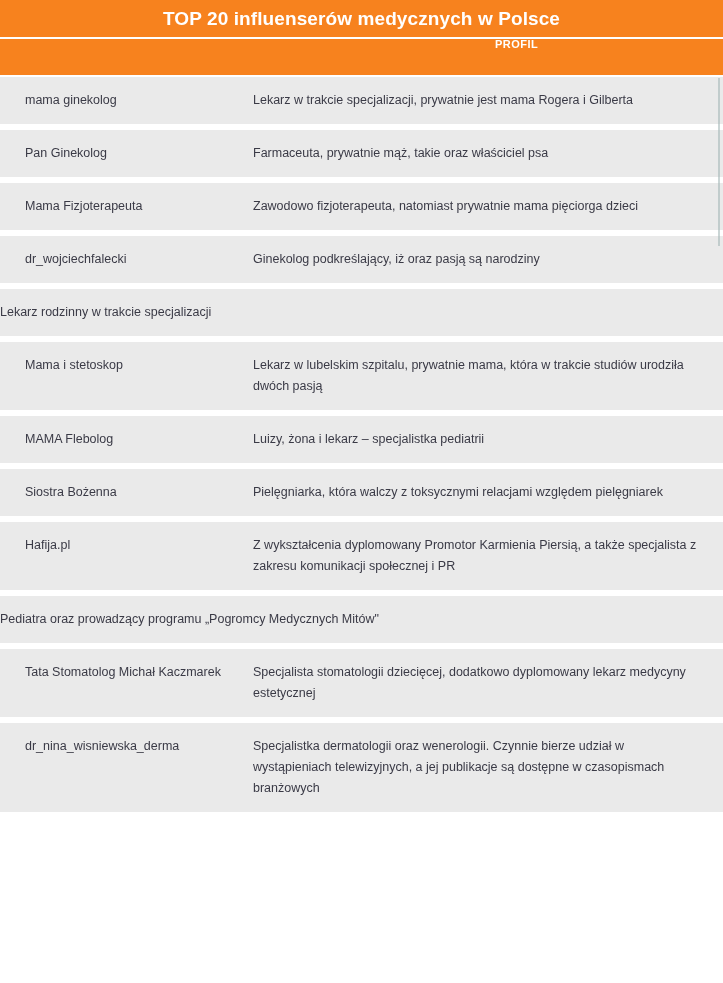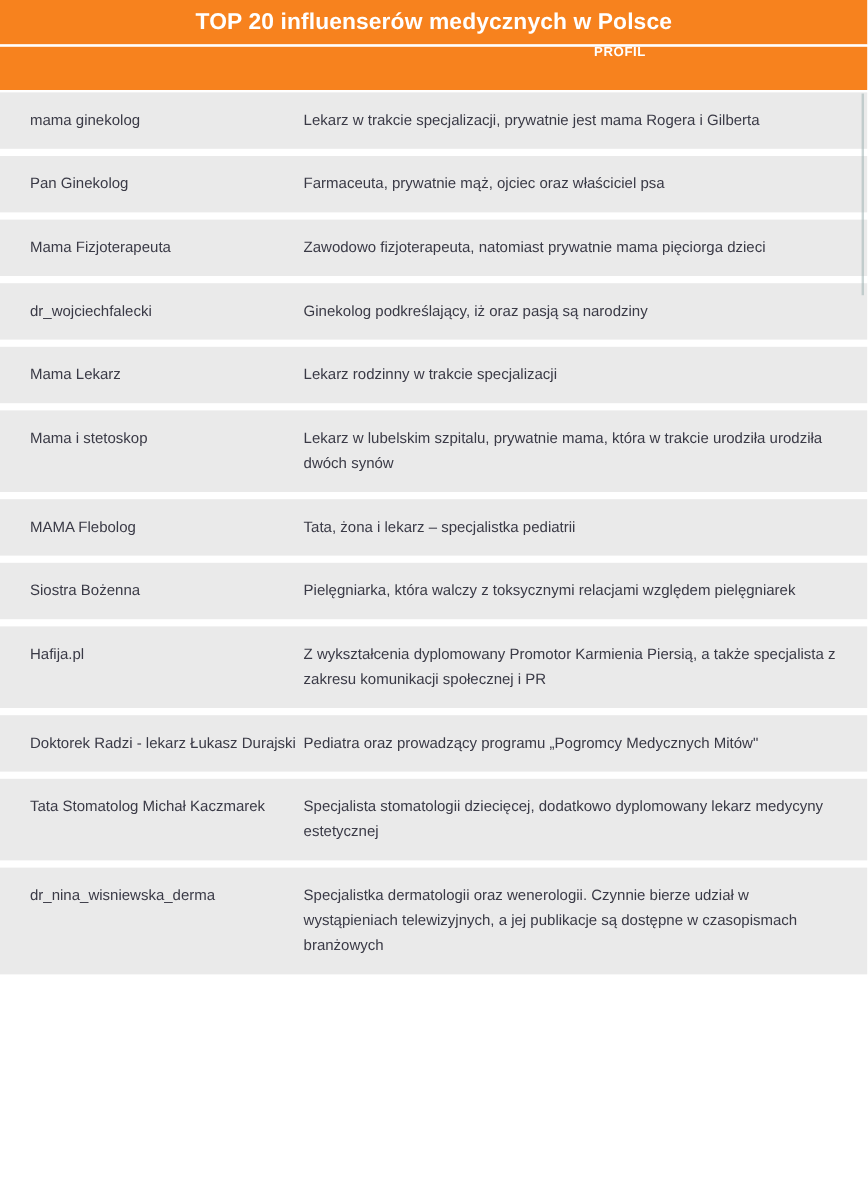"Farmaceuta, prywatnie mąż, ojciec oraz" div.cell { text: ojciec -> takie }
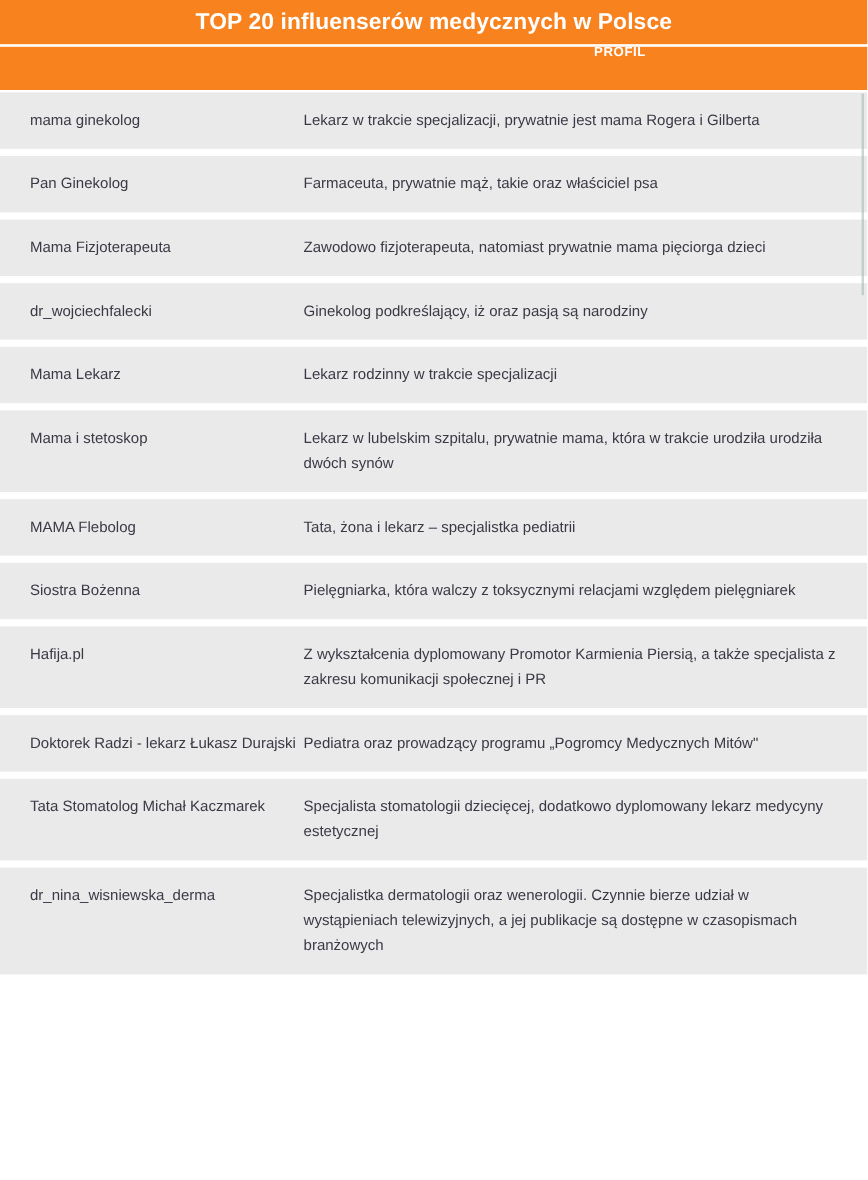"Mama Lekarz" div.cell { html: <div>Mama Lekarz</div> -> none }
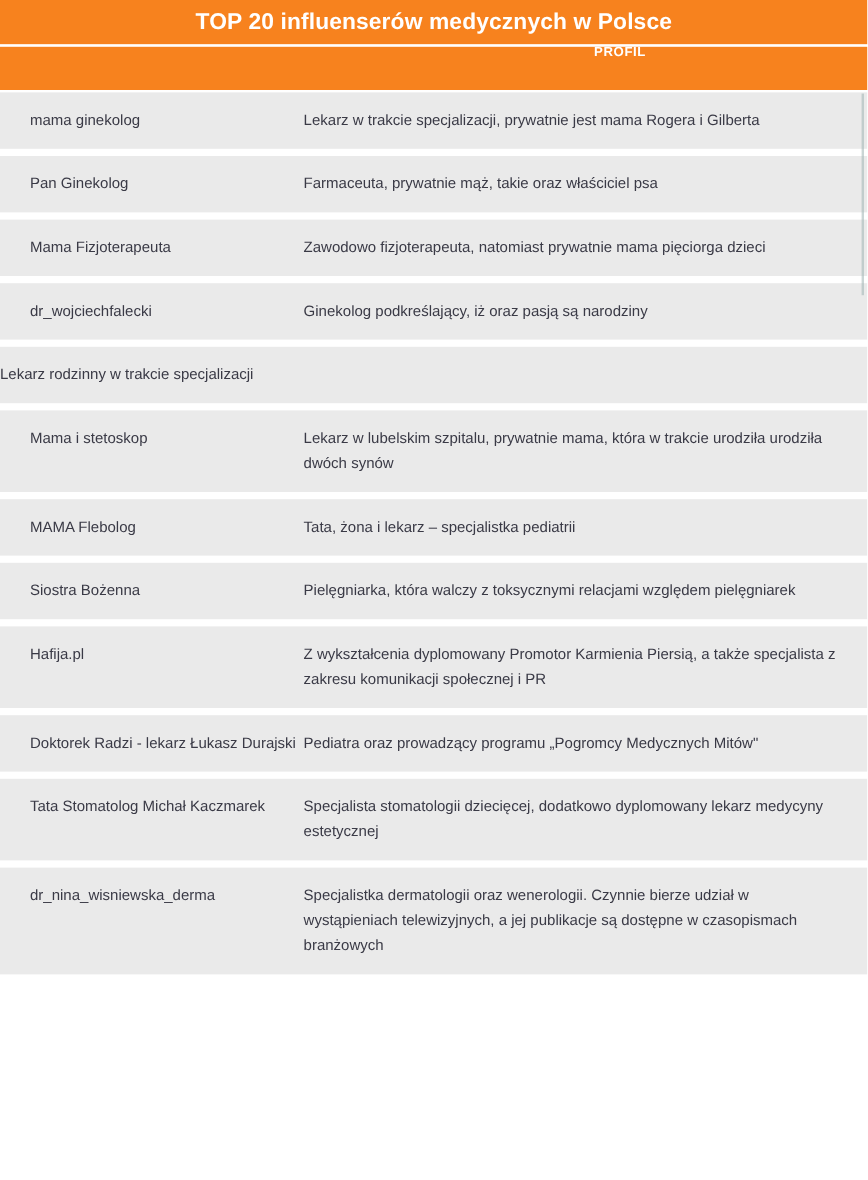"Lekarz w lubelskim szpitalu, prywatnie" div.cell { text: urodziła urodziła dwóch synów -> studiów urodziła dwóch pasją }
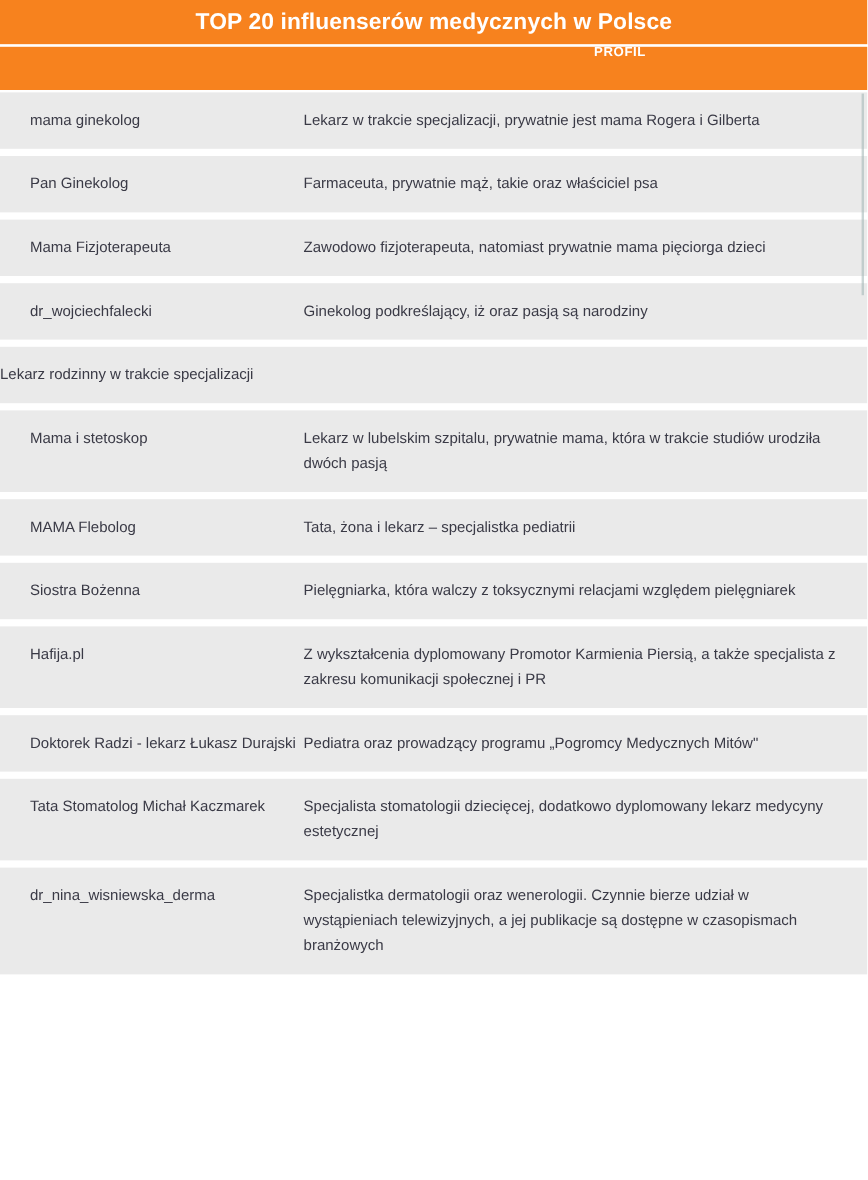"Tata, żona i lekarz –" div.cell { text: Tata -> Luizy }
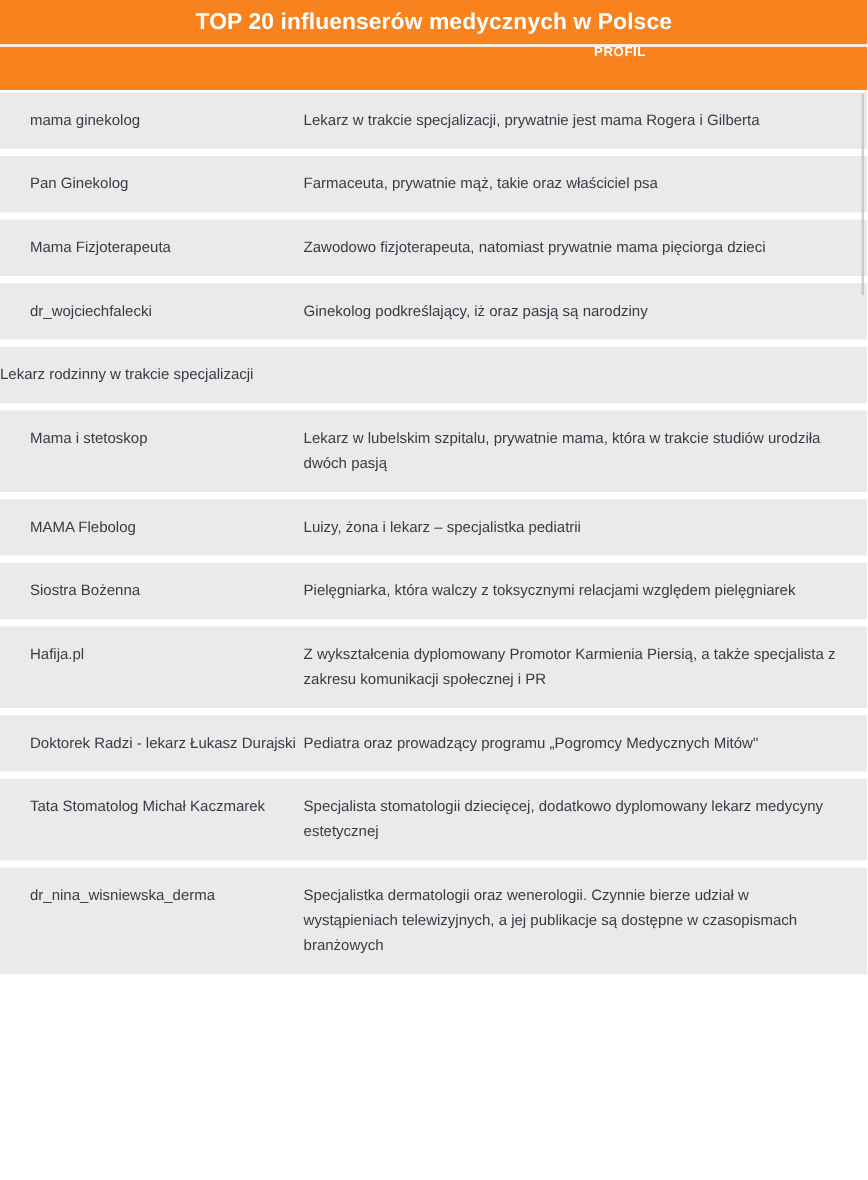"Doktorek Radzi - lekarz Łukasz" div.cell { html: <div>Doktorek Radzi - lekarz Łukasz Durajski</div> -> none }
